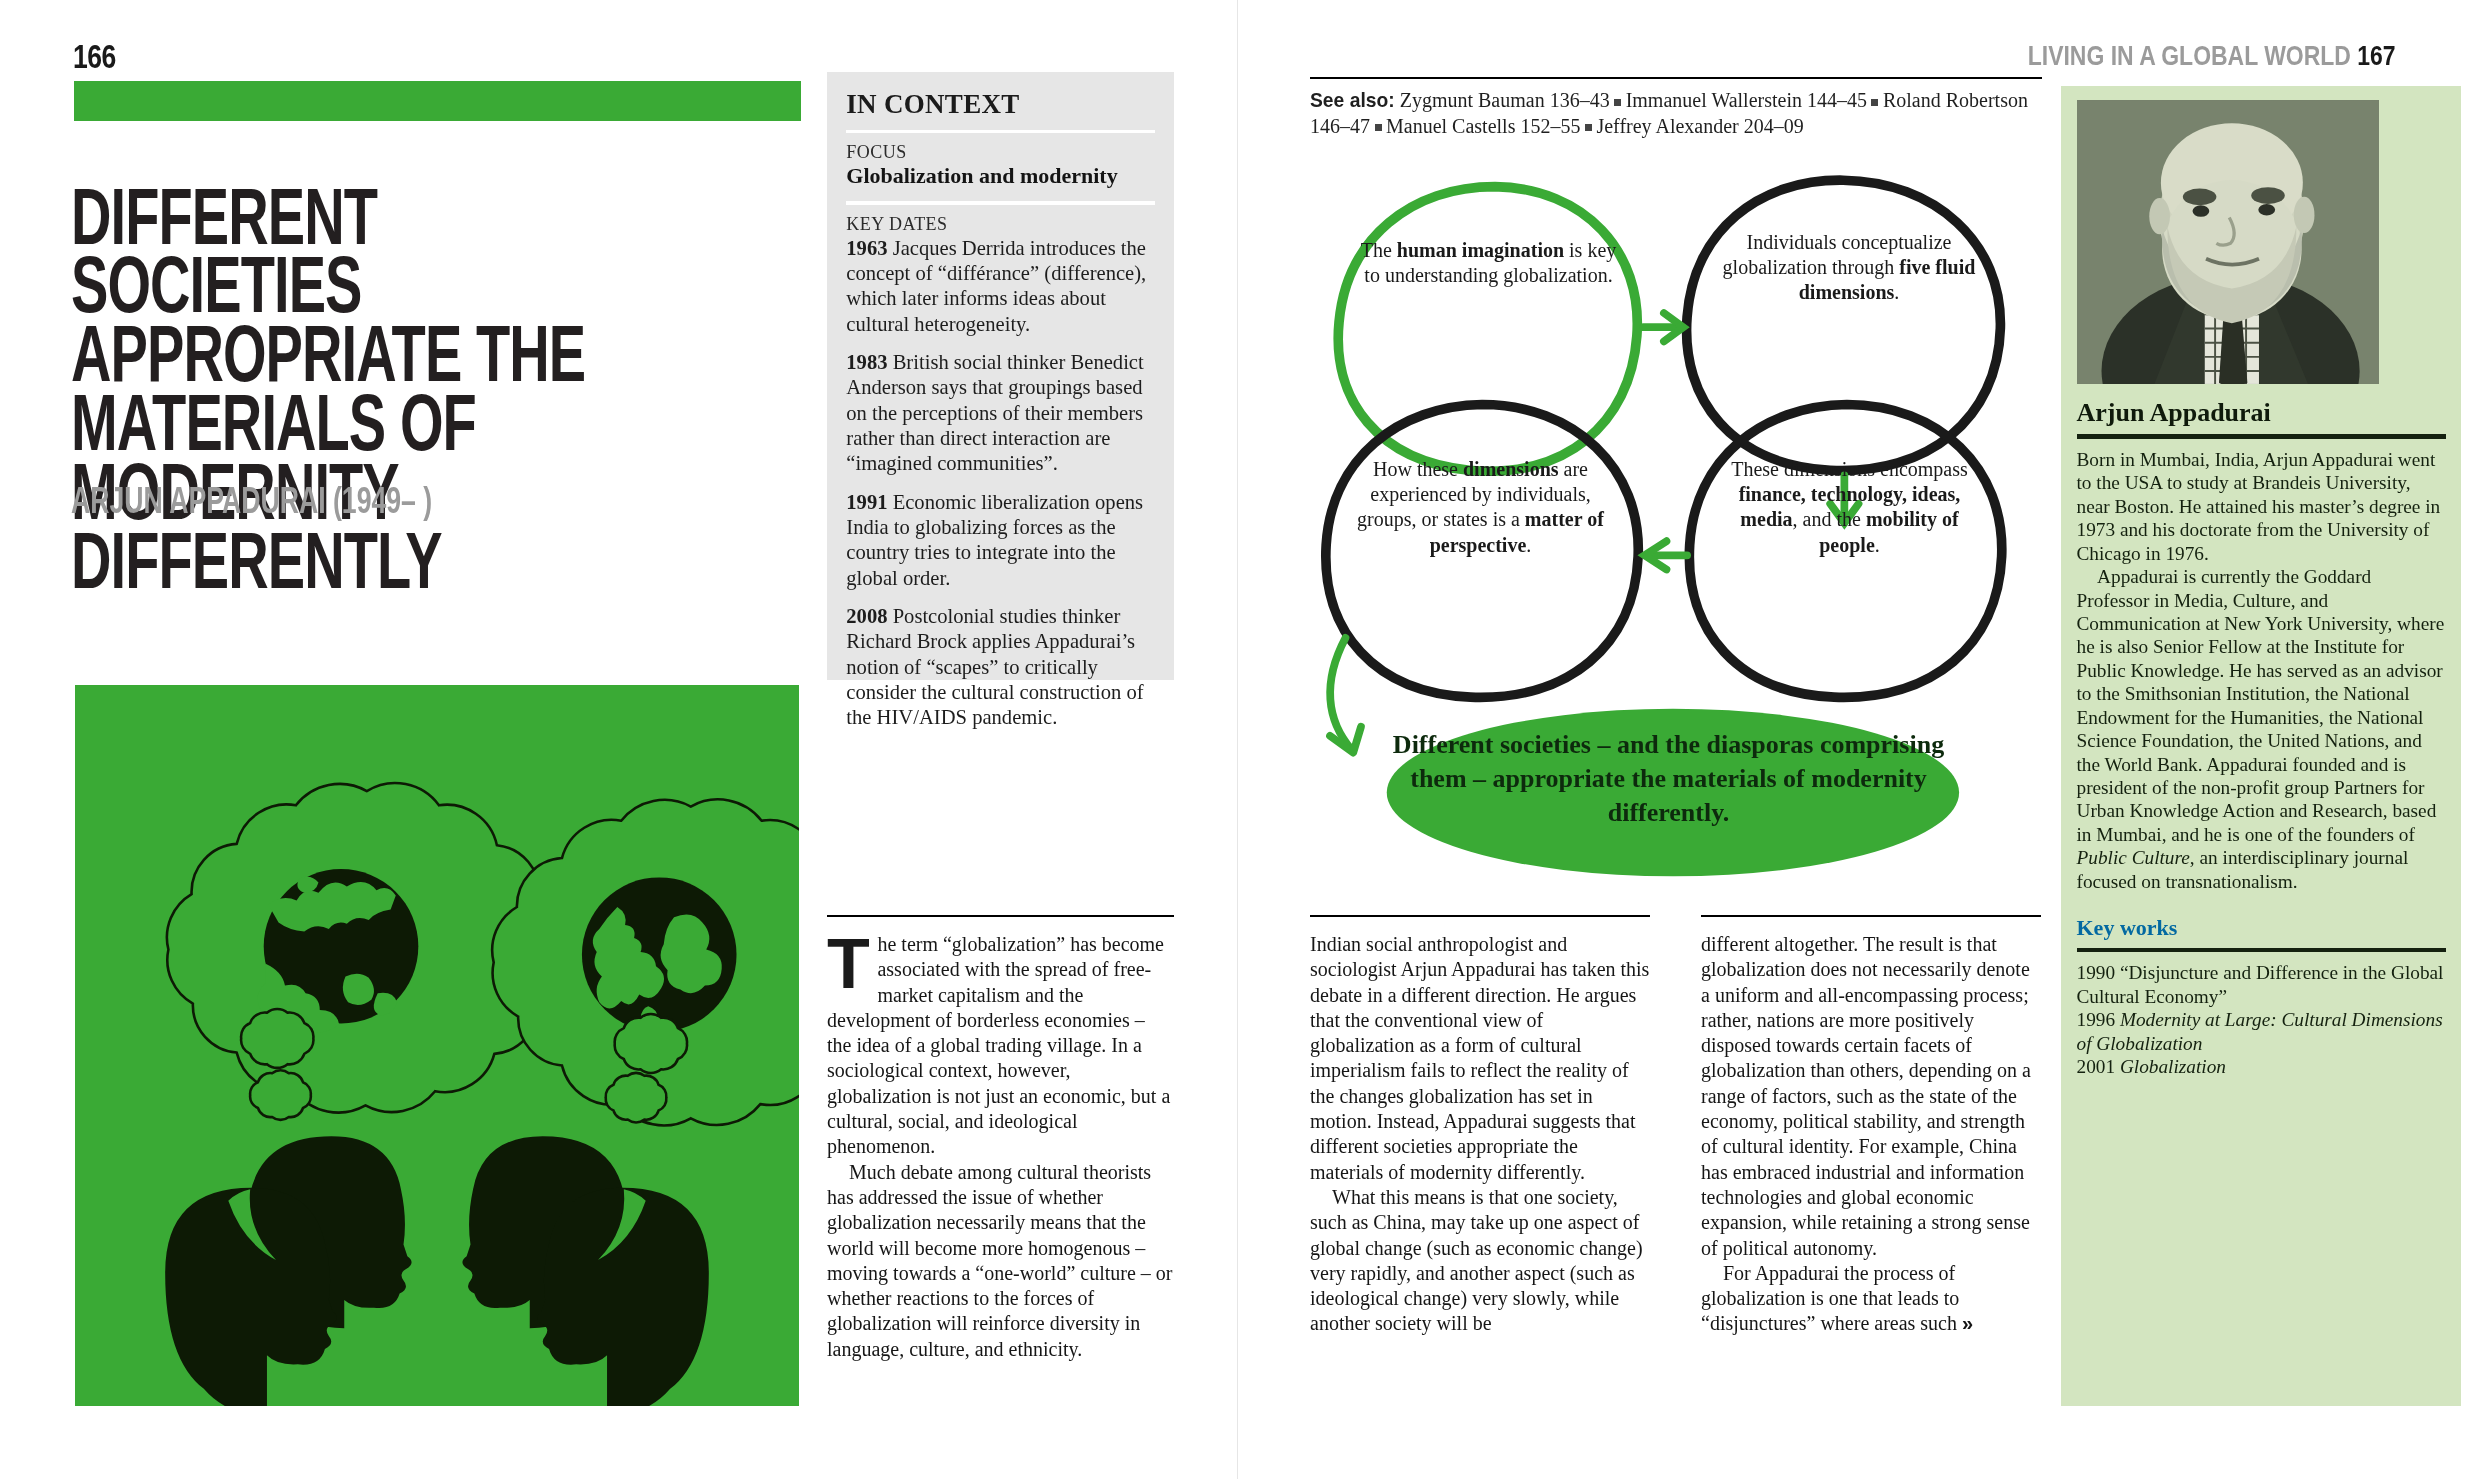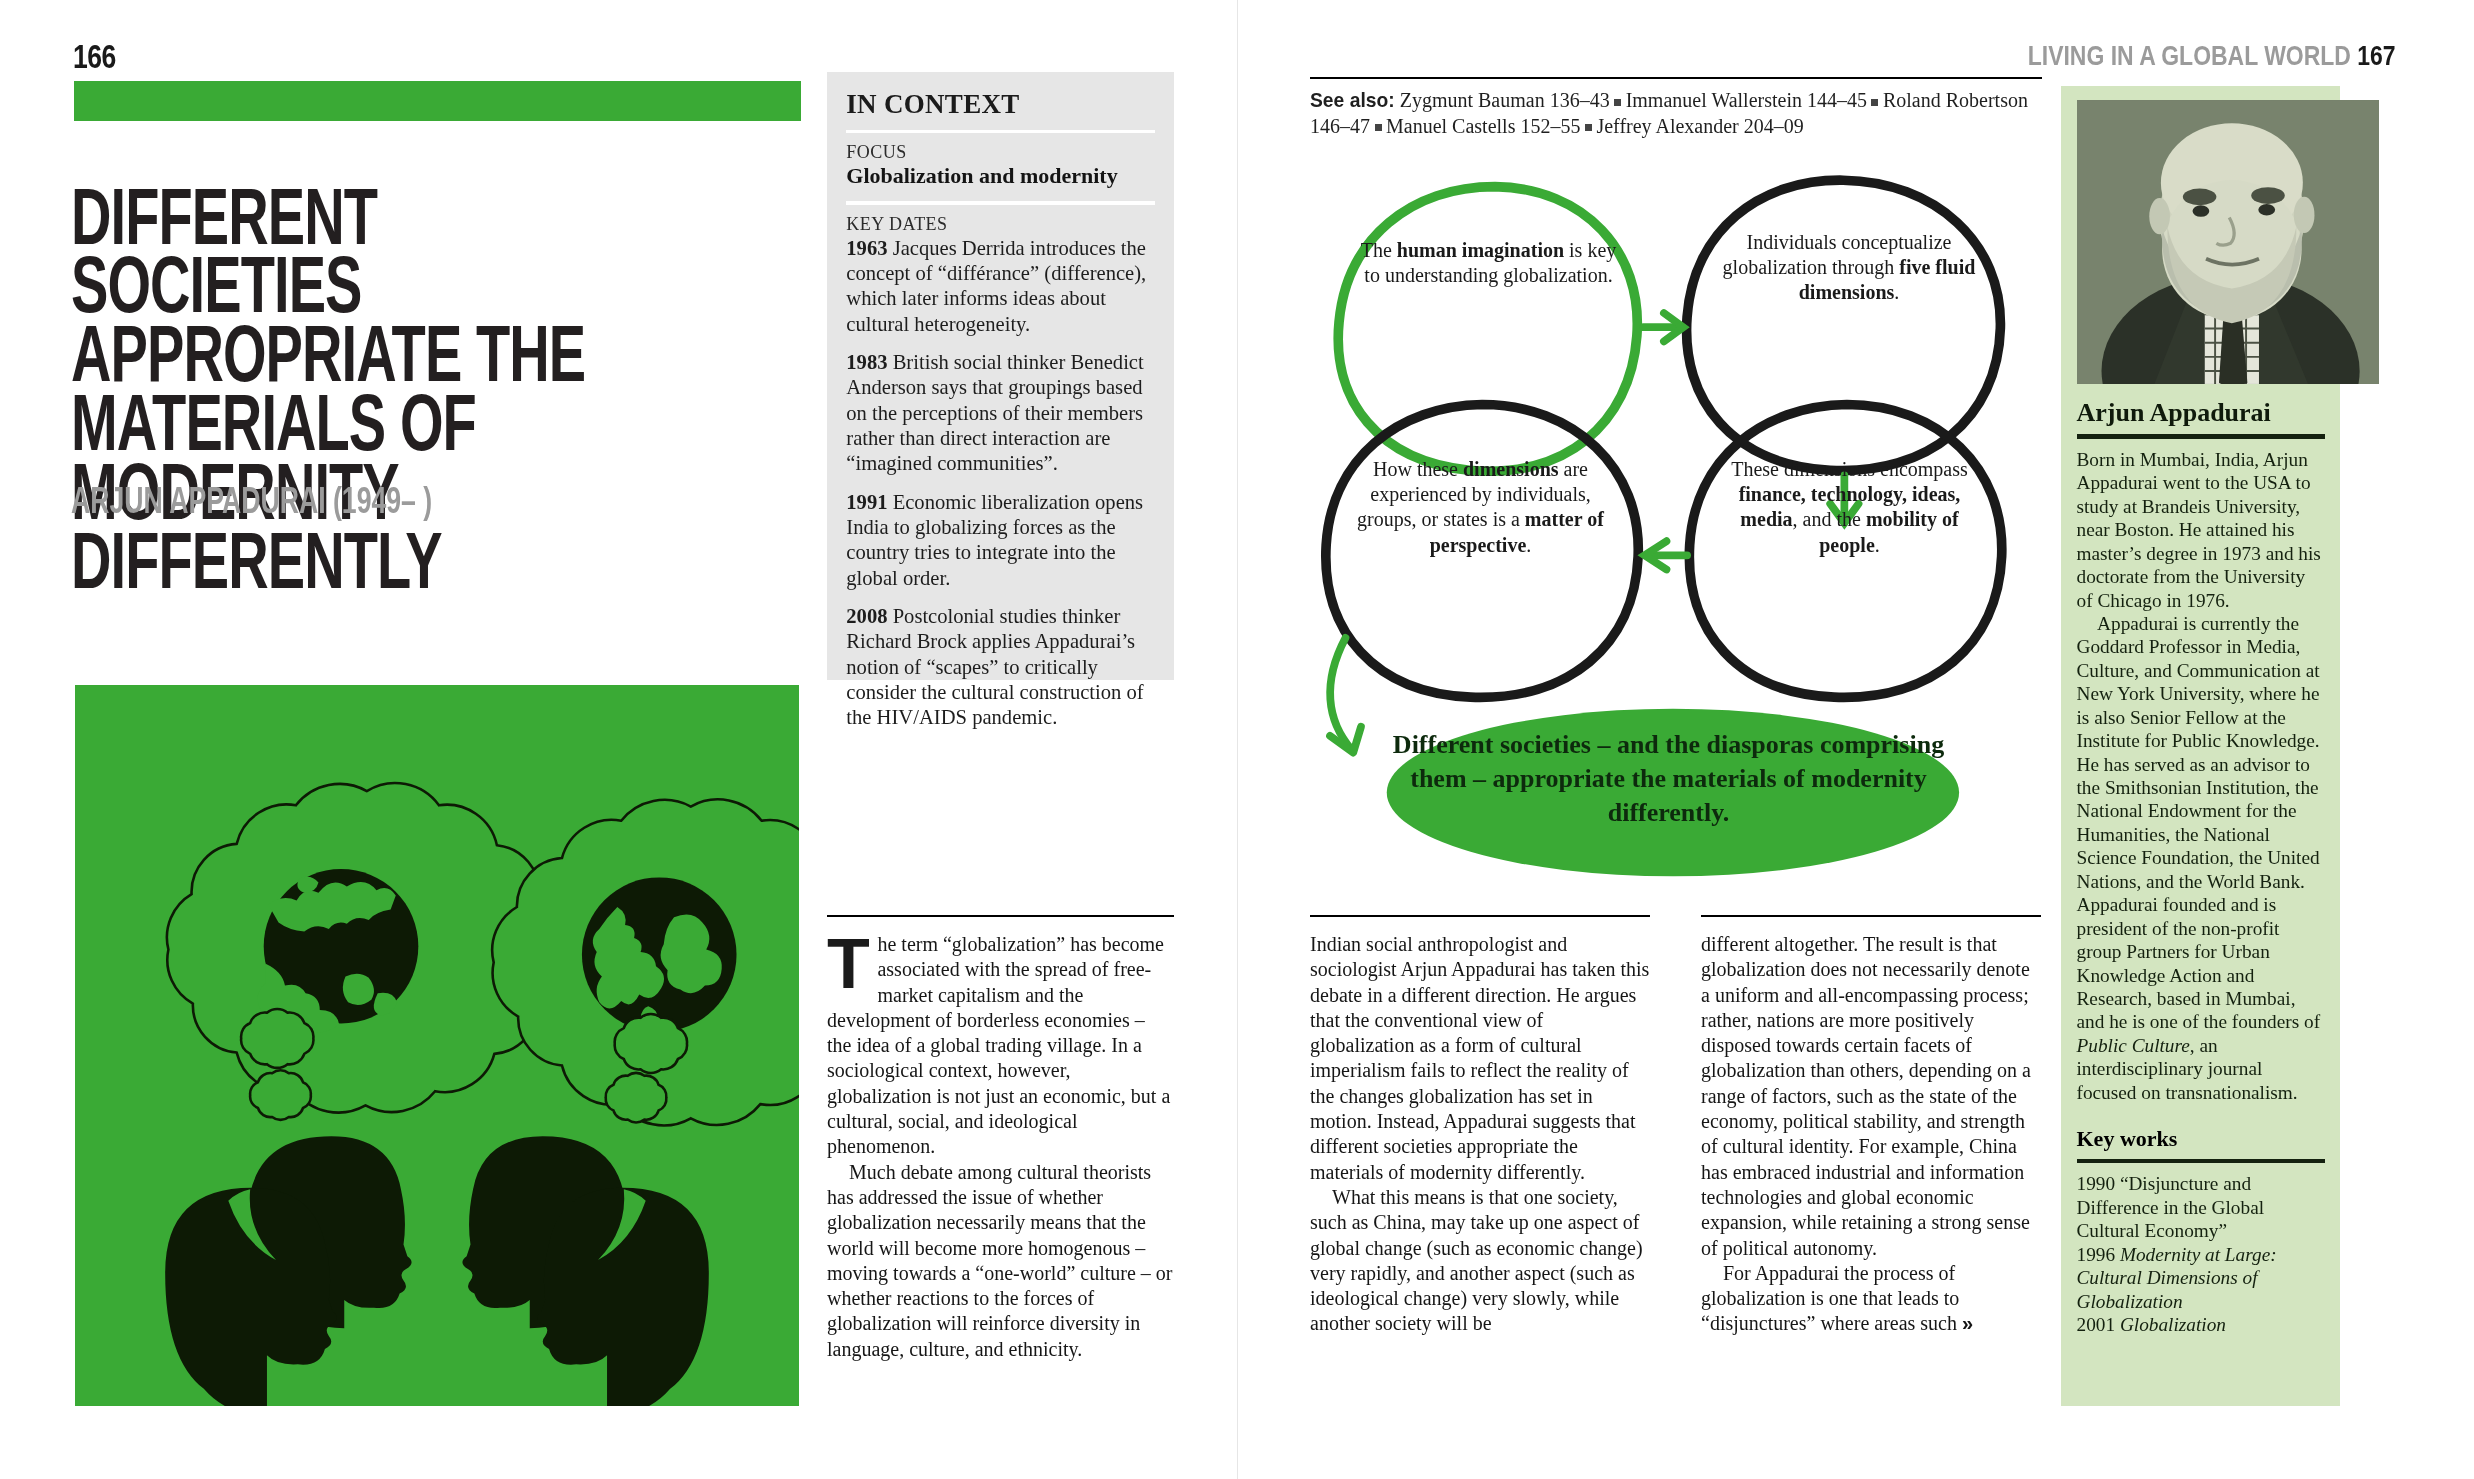"Arjun Appadurai" .bio { width: 279px -> 400px }
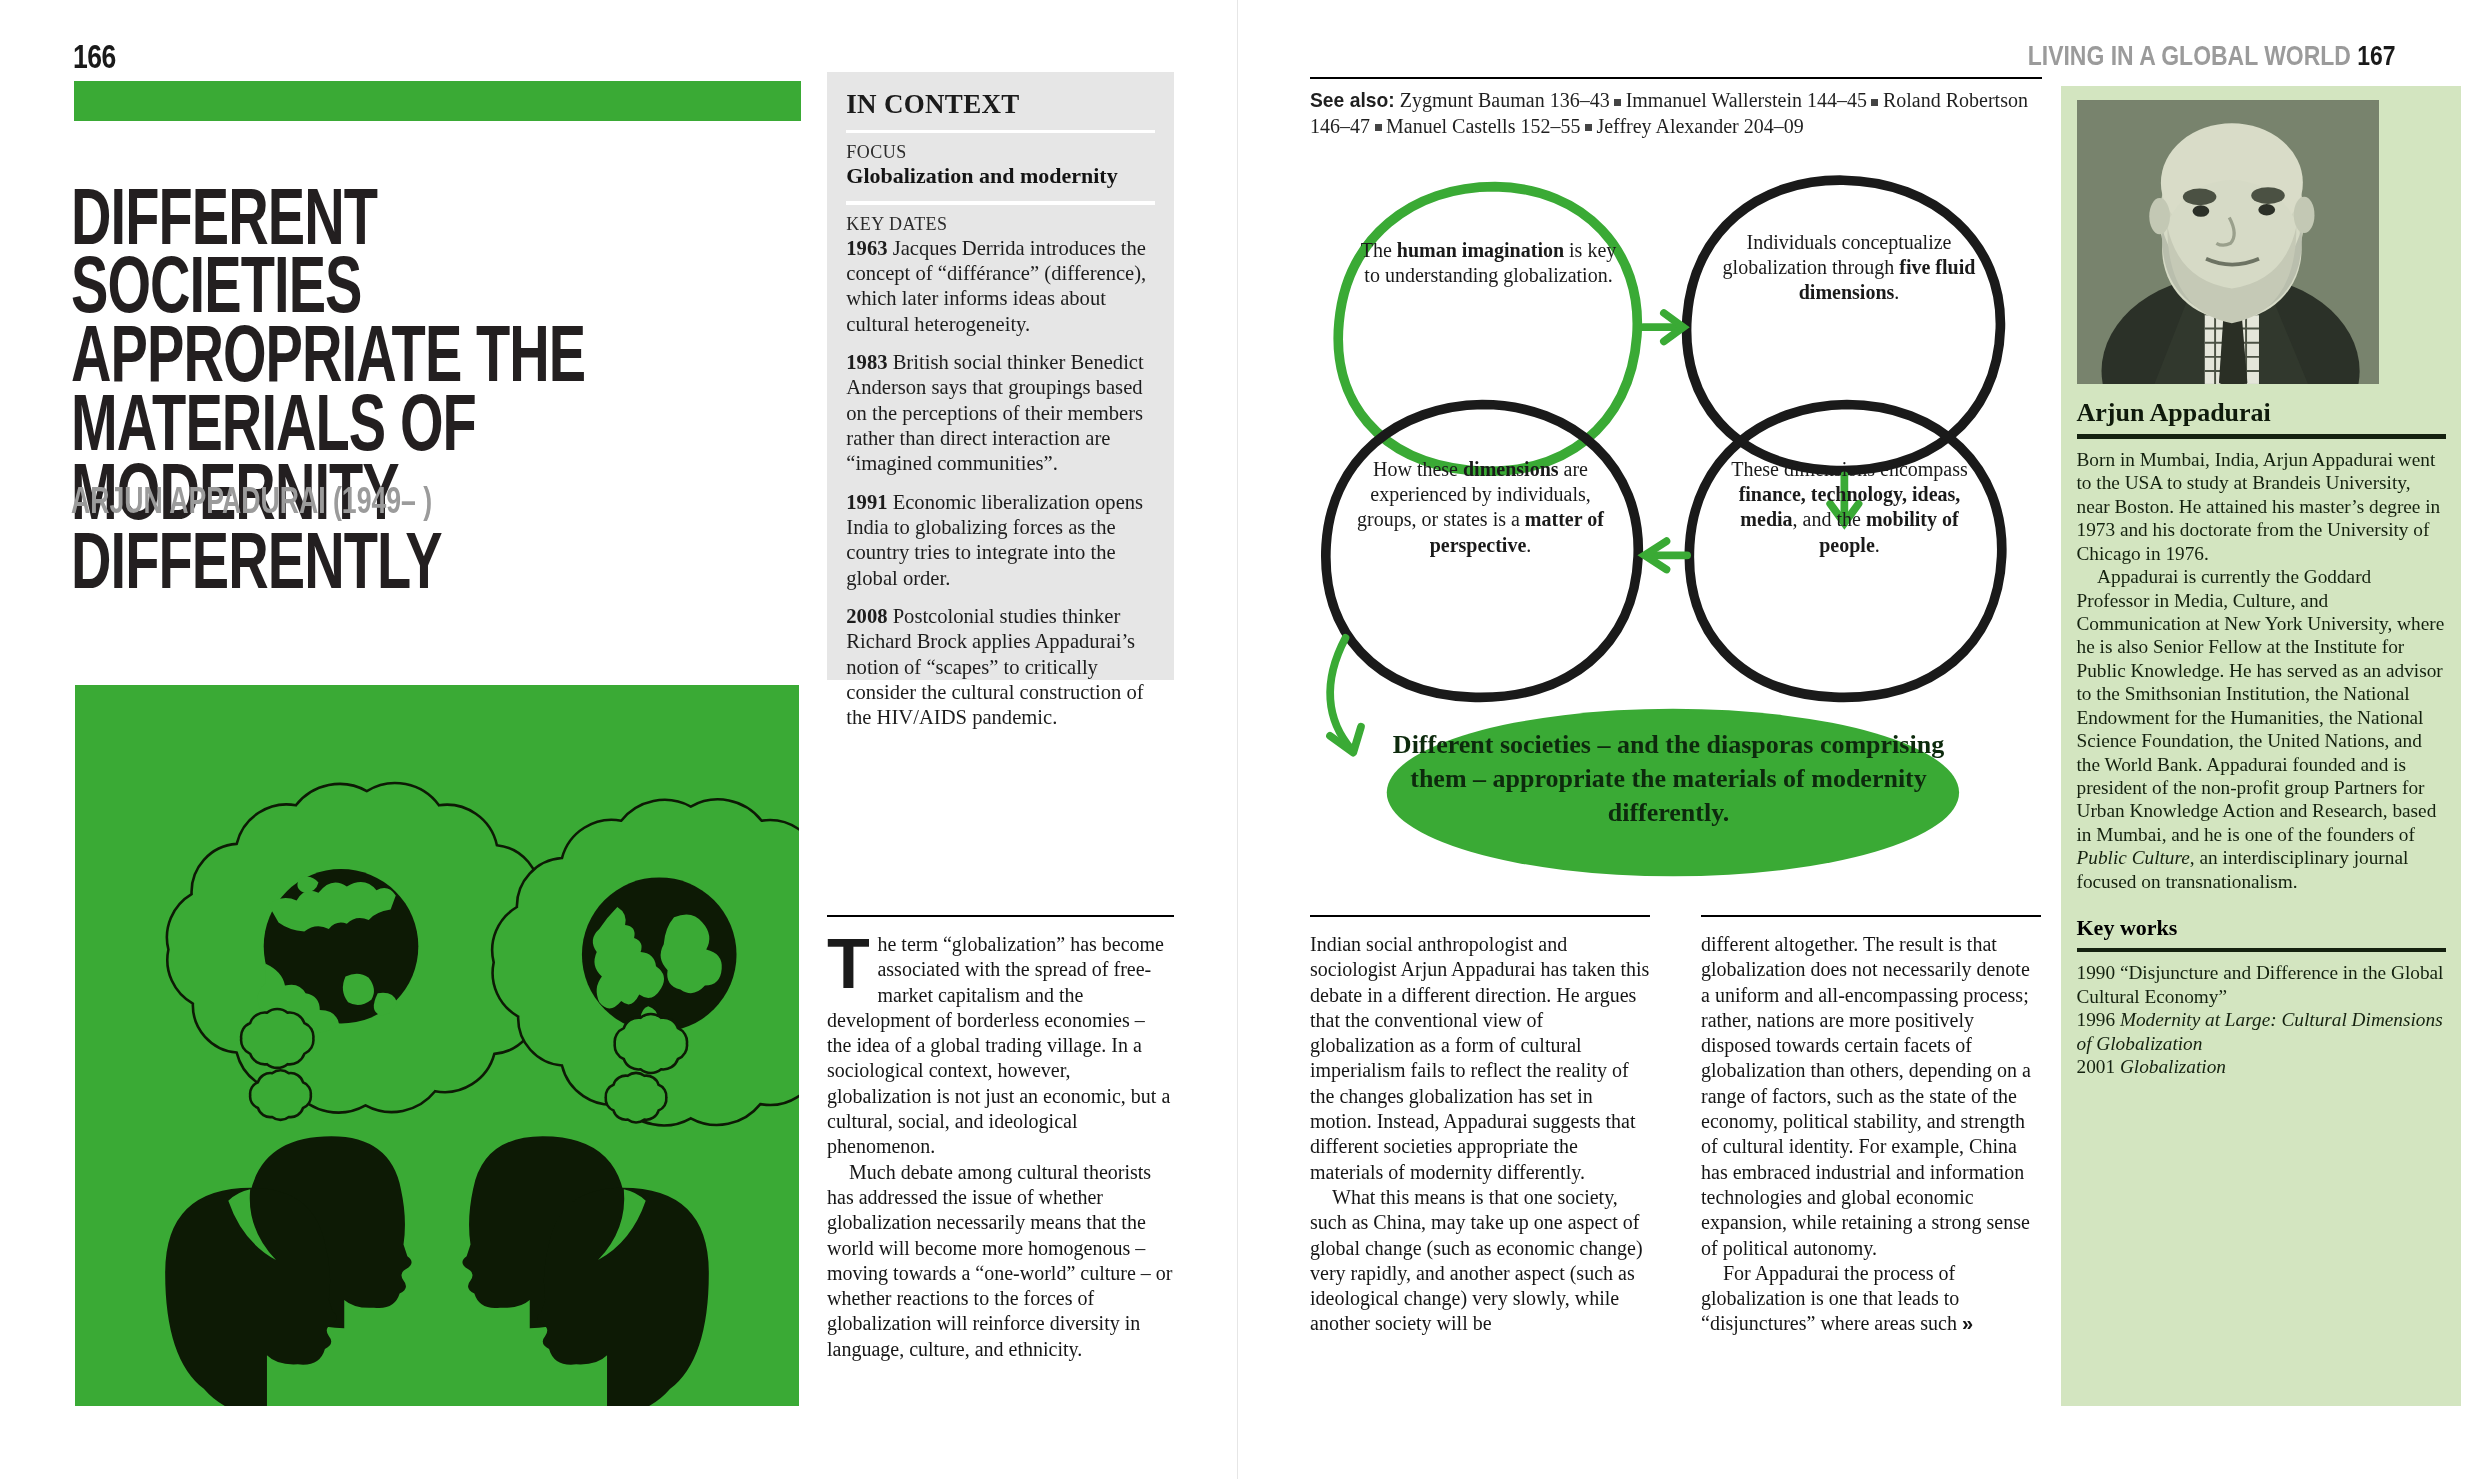"Key works" .bio h4 { color: #000000 -> #0369a1 }
